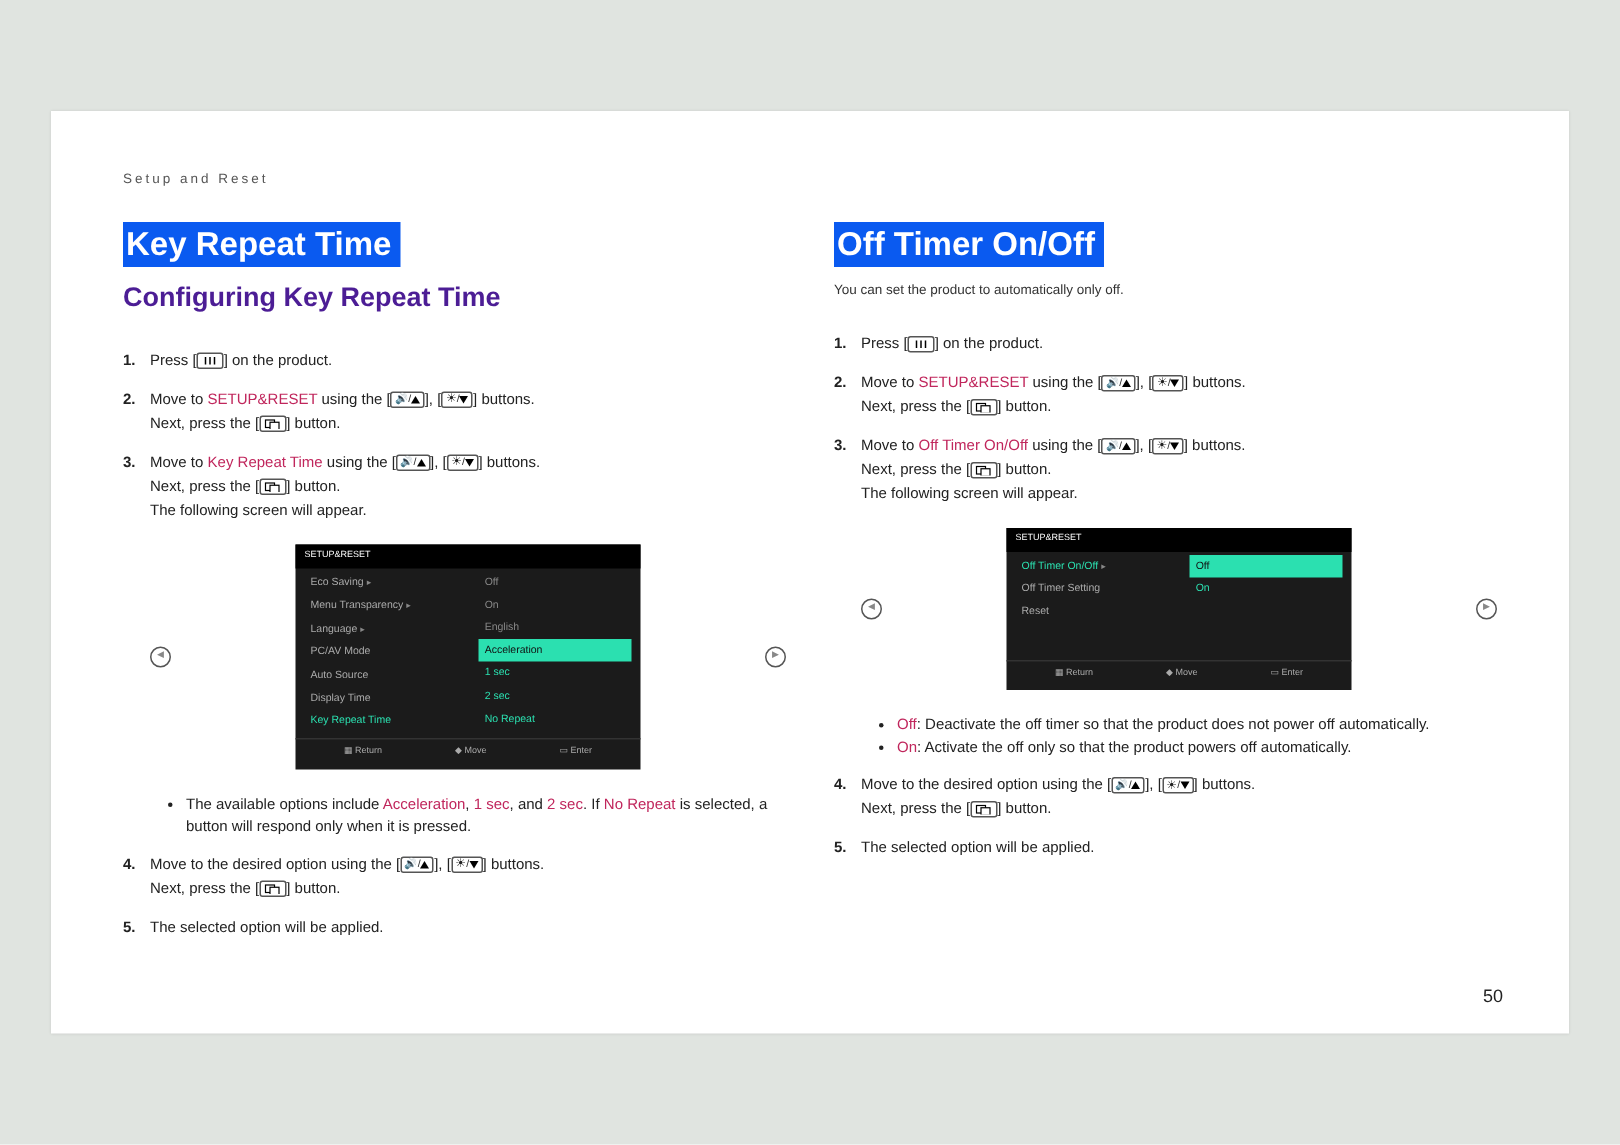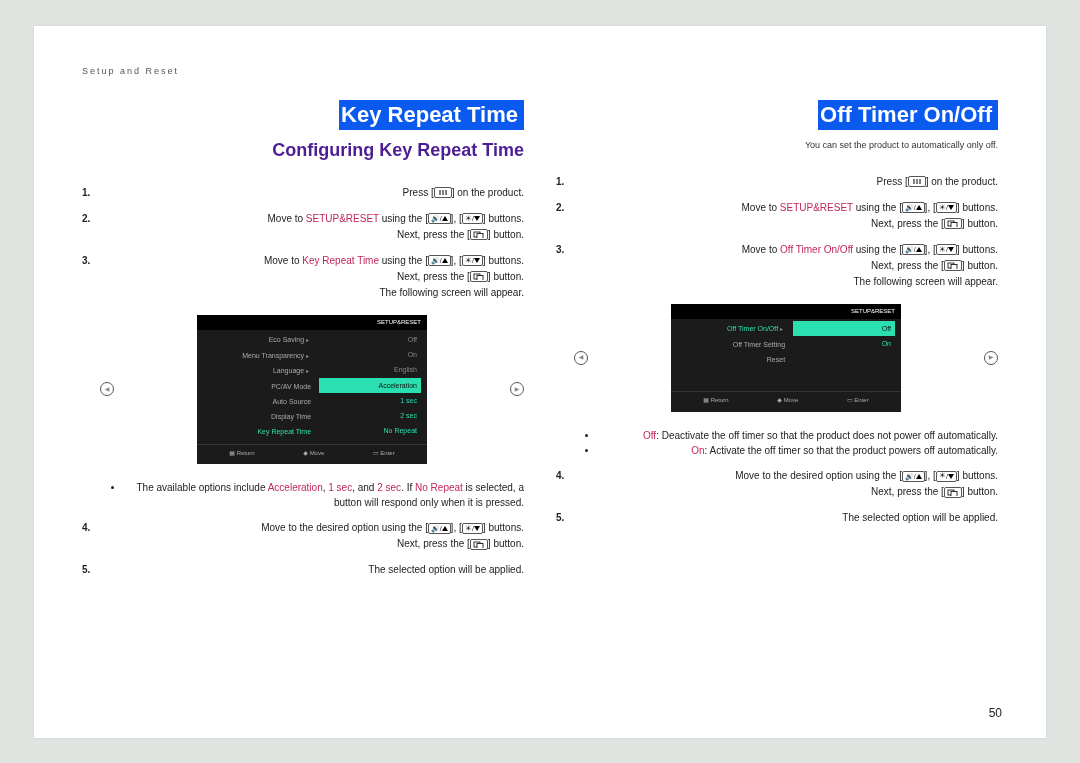"Setup and Reset" .page { height: 712px -> 615px }
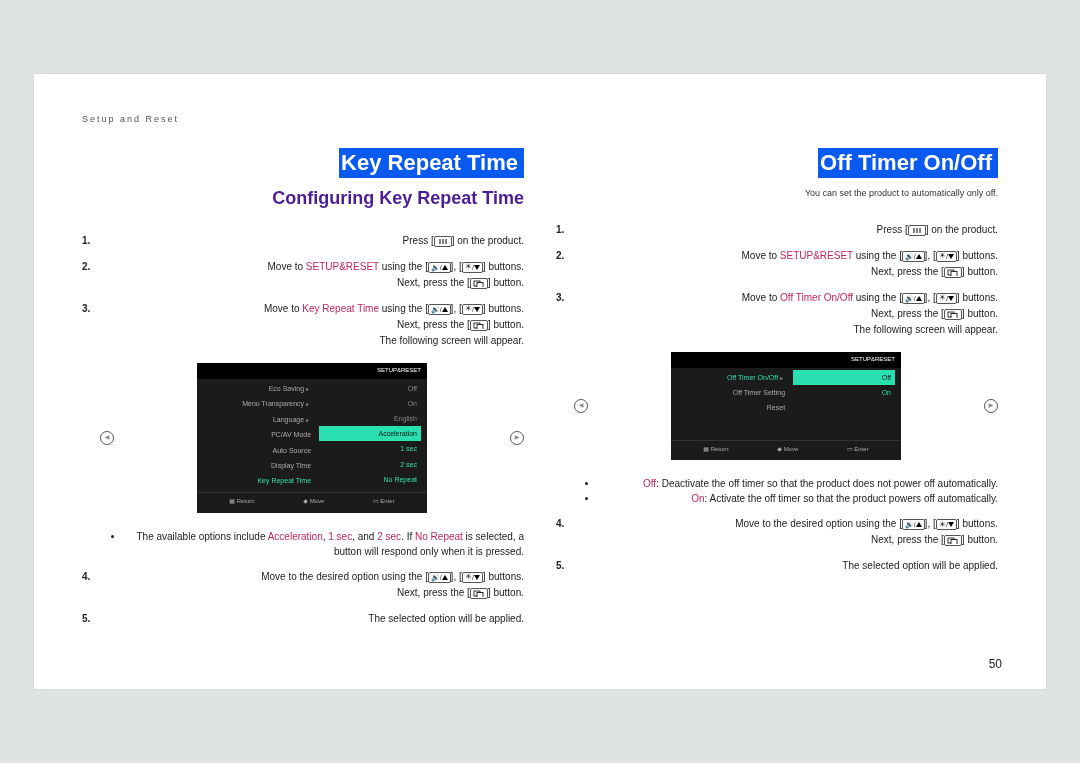"Key Repeat Time" .columns { text-align: right -> none }
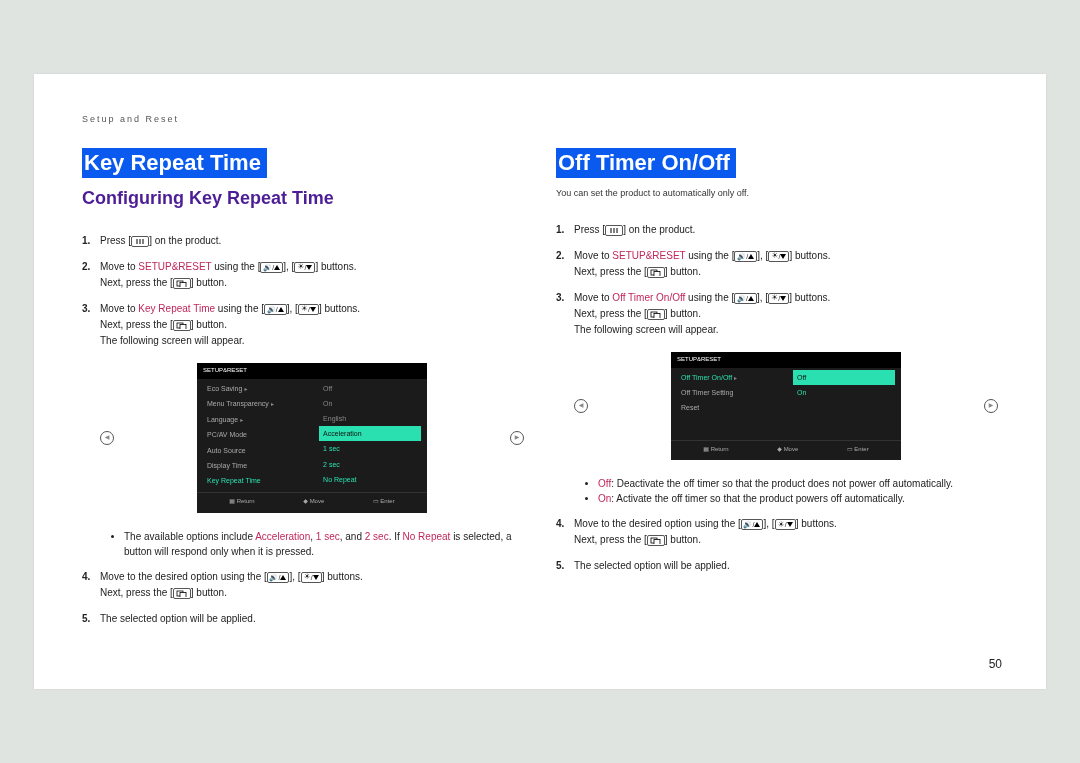": Activate the off timer" span { text: timer -> only }
